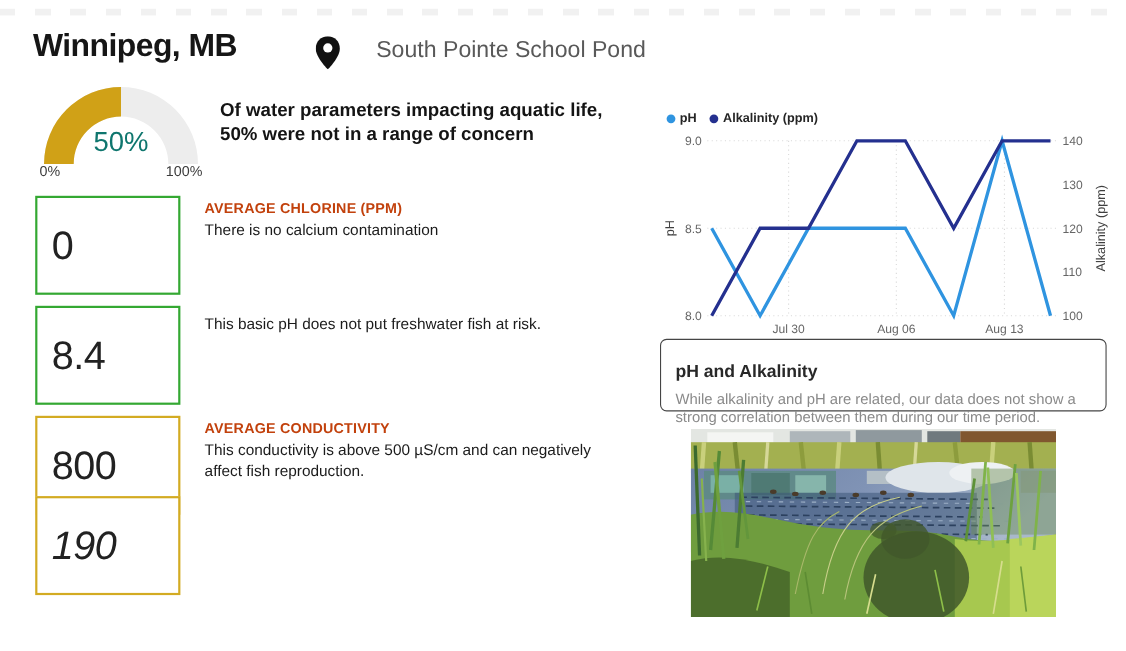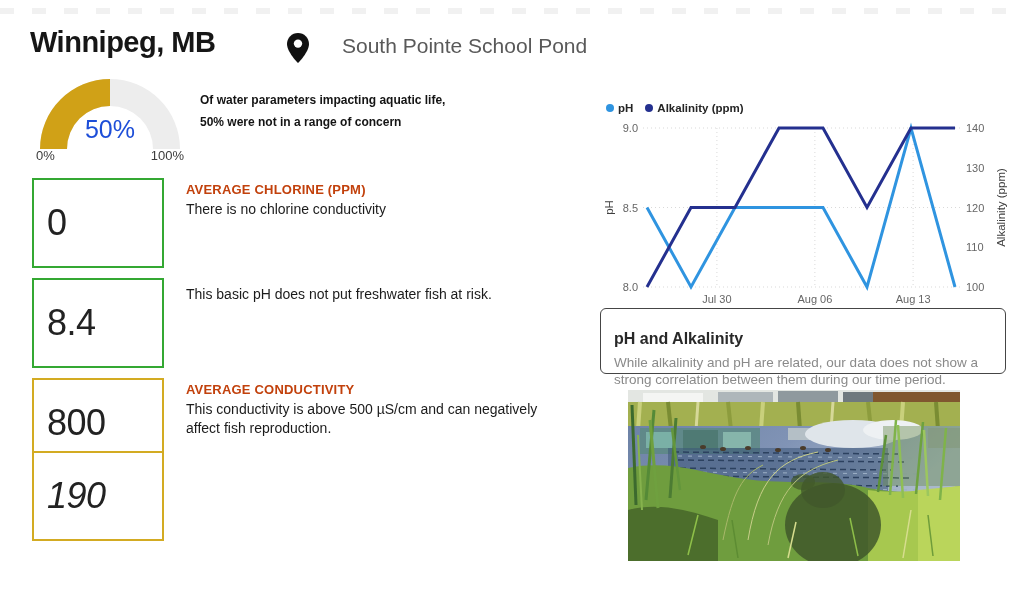"Of water parameters impacting aquatic" .summary { font-size: 12px -> 17px }
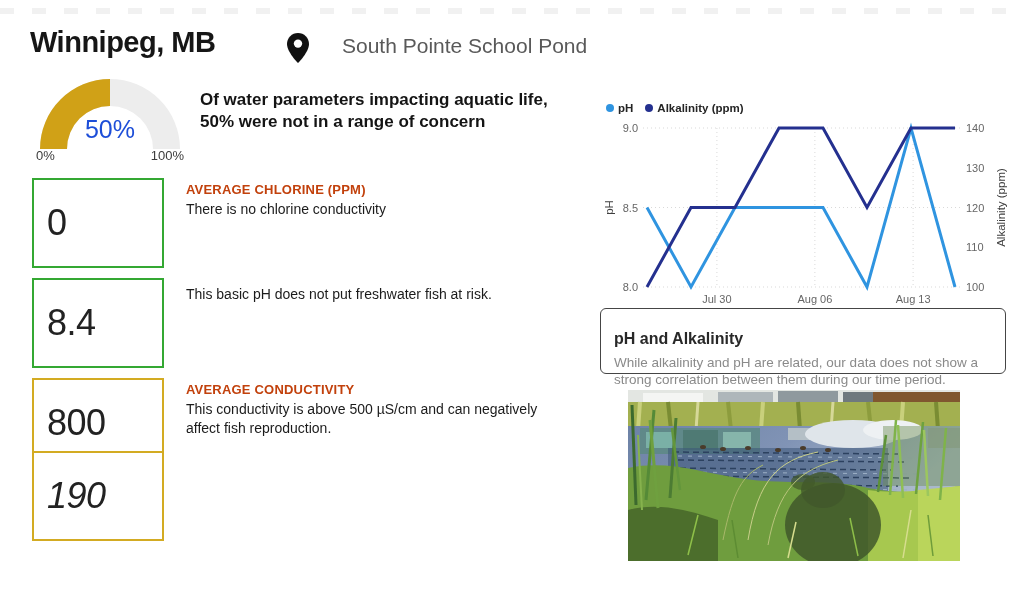"50%" .gauge-value { color: #1d4ed8 -> #0f766e }
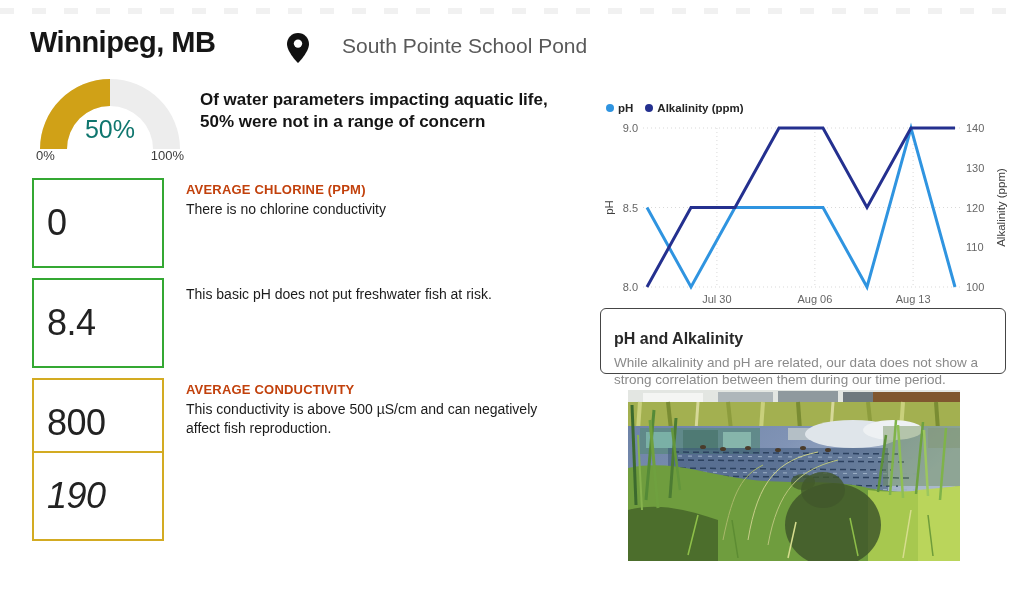"There is no chlorine conductivity" div.mdesc { text: chlorine conductivity -> calcium contamination }
